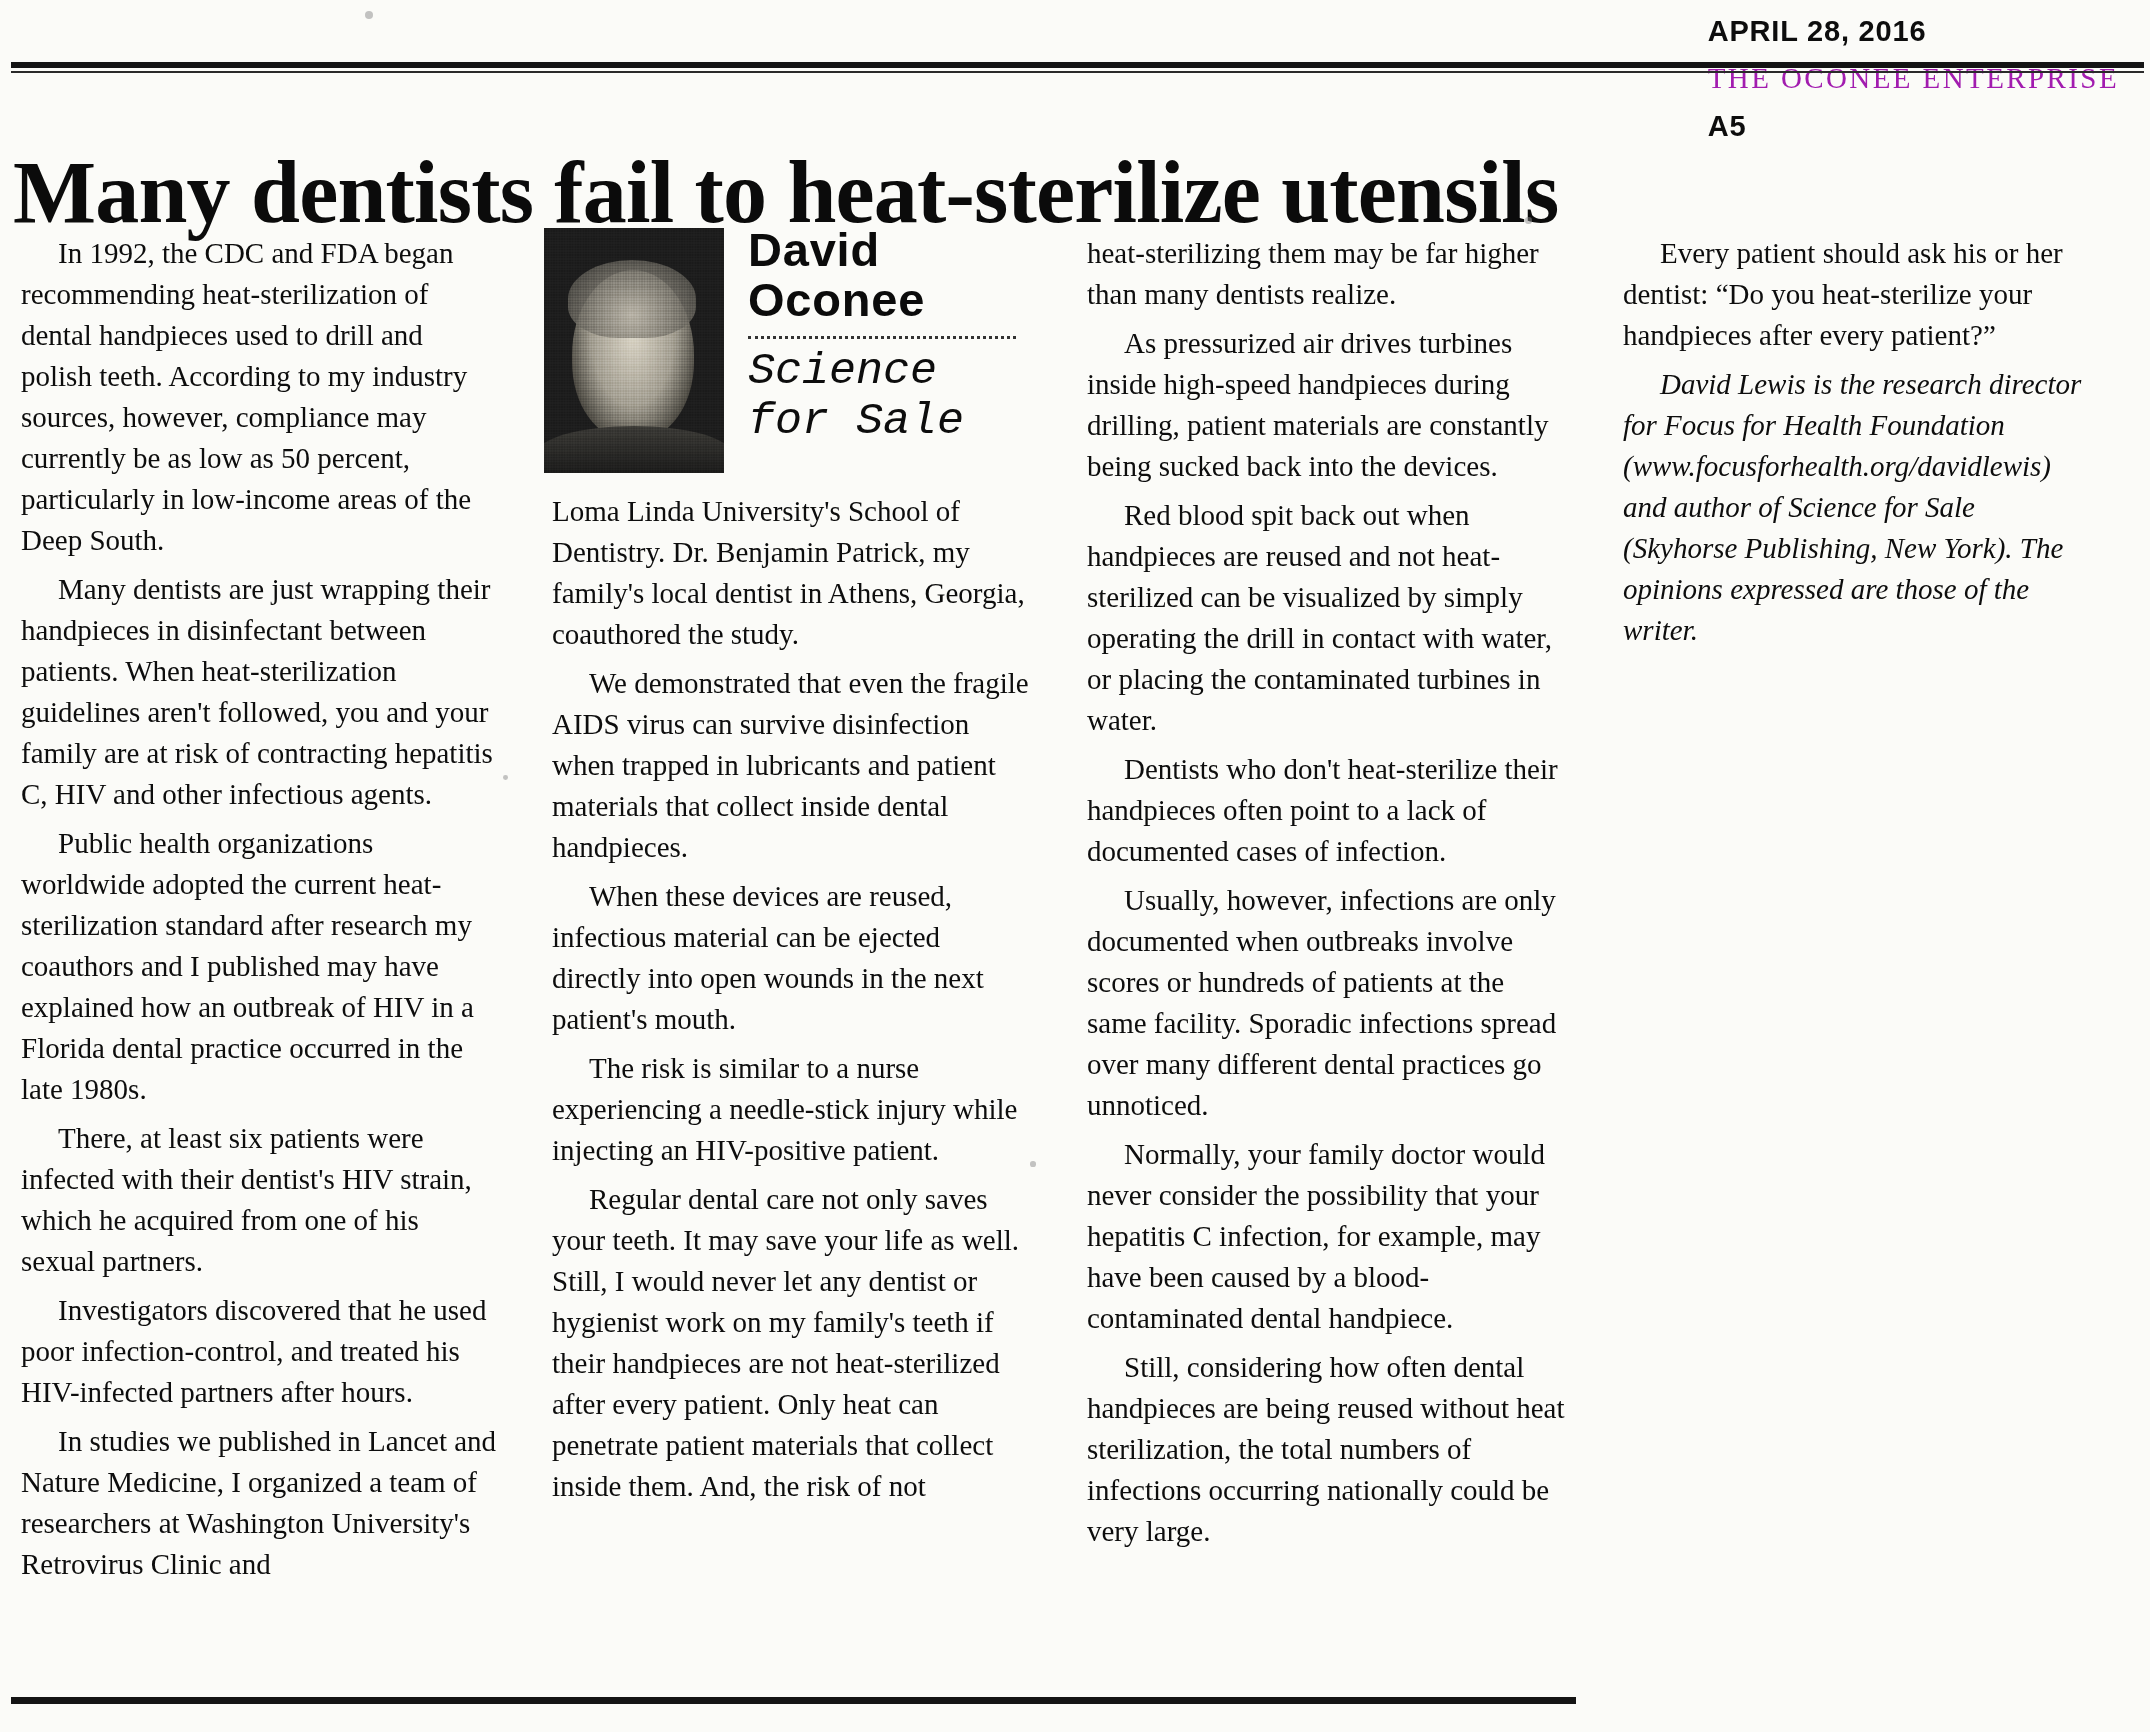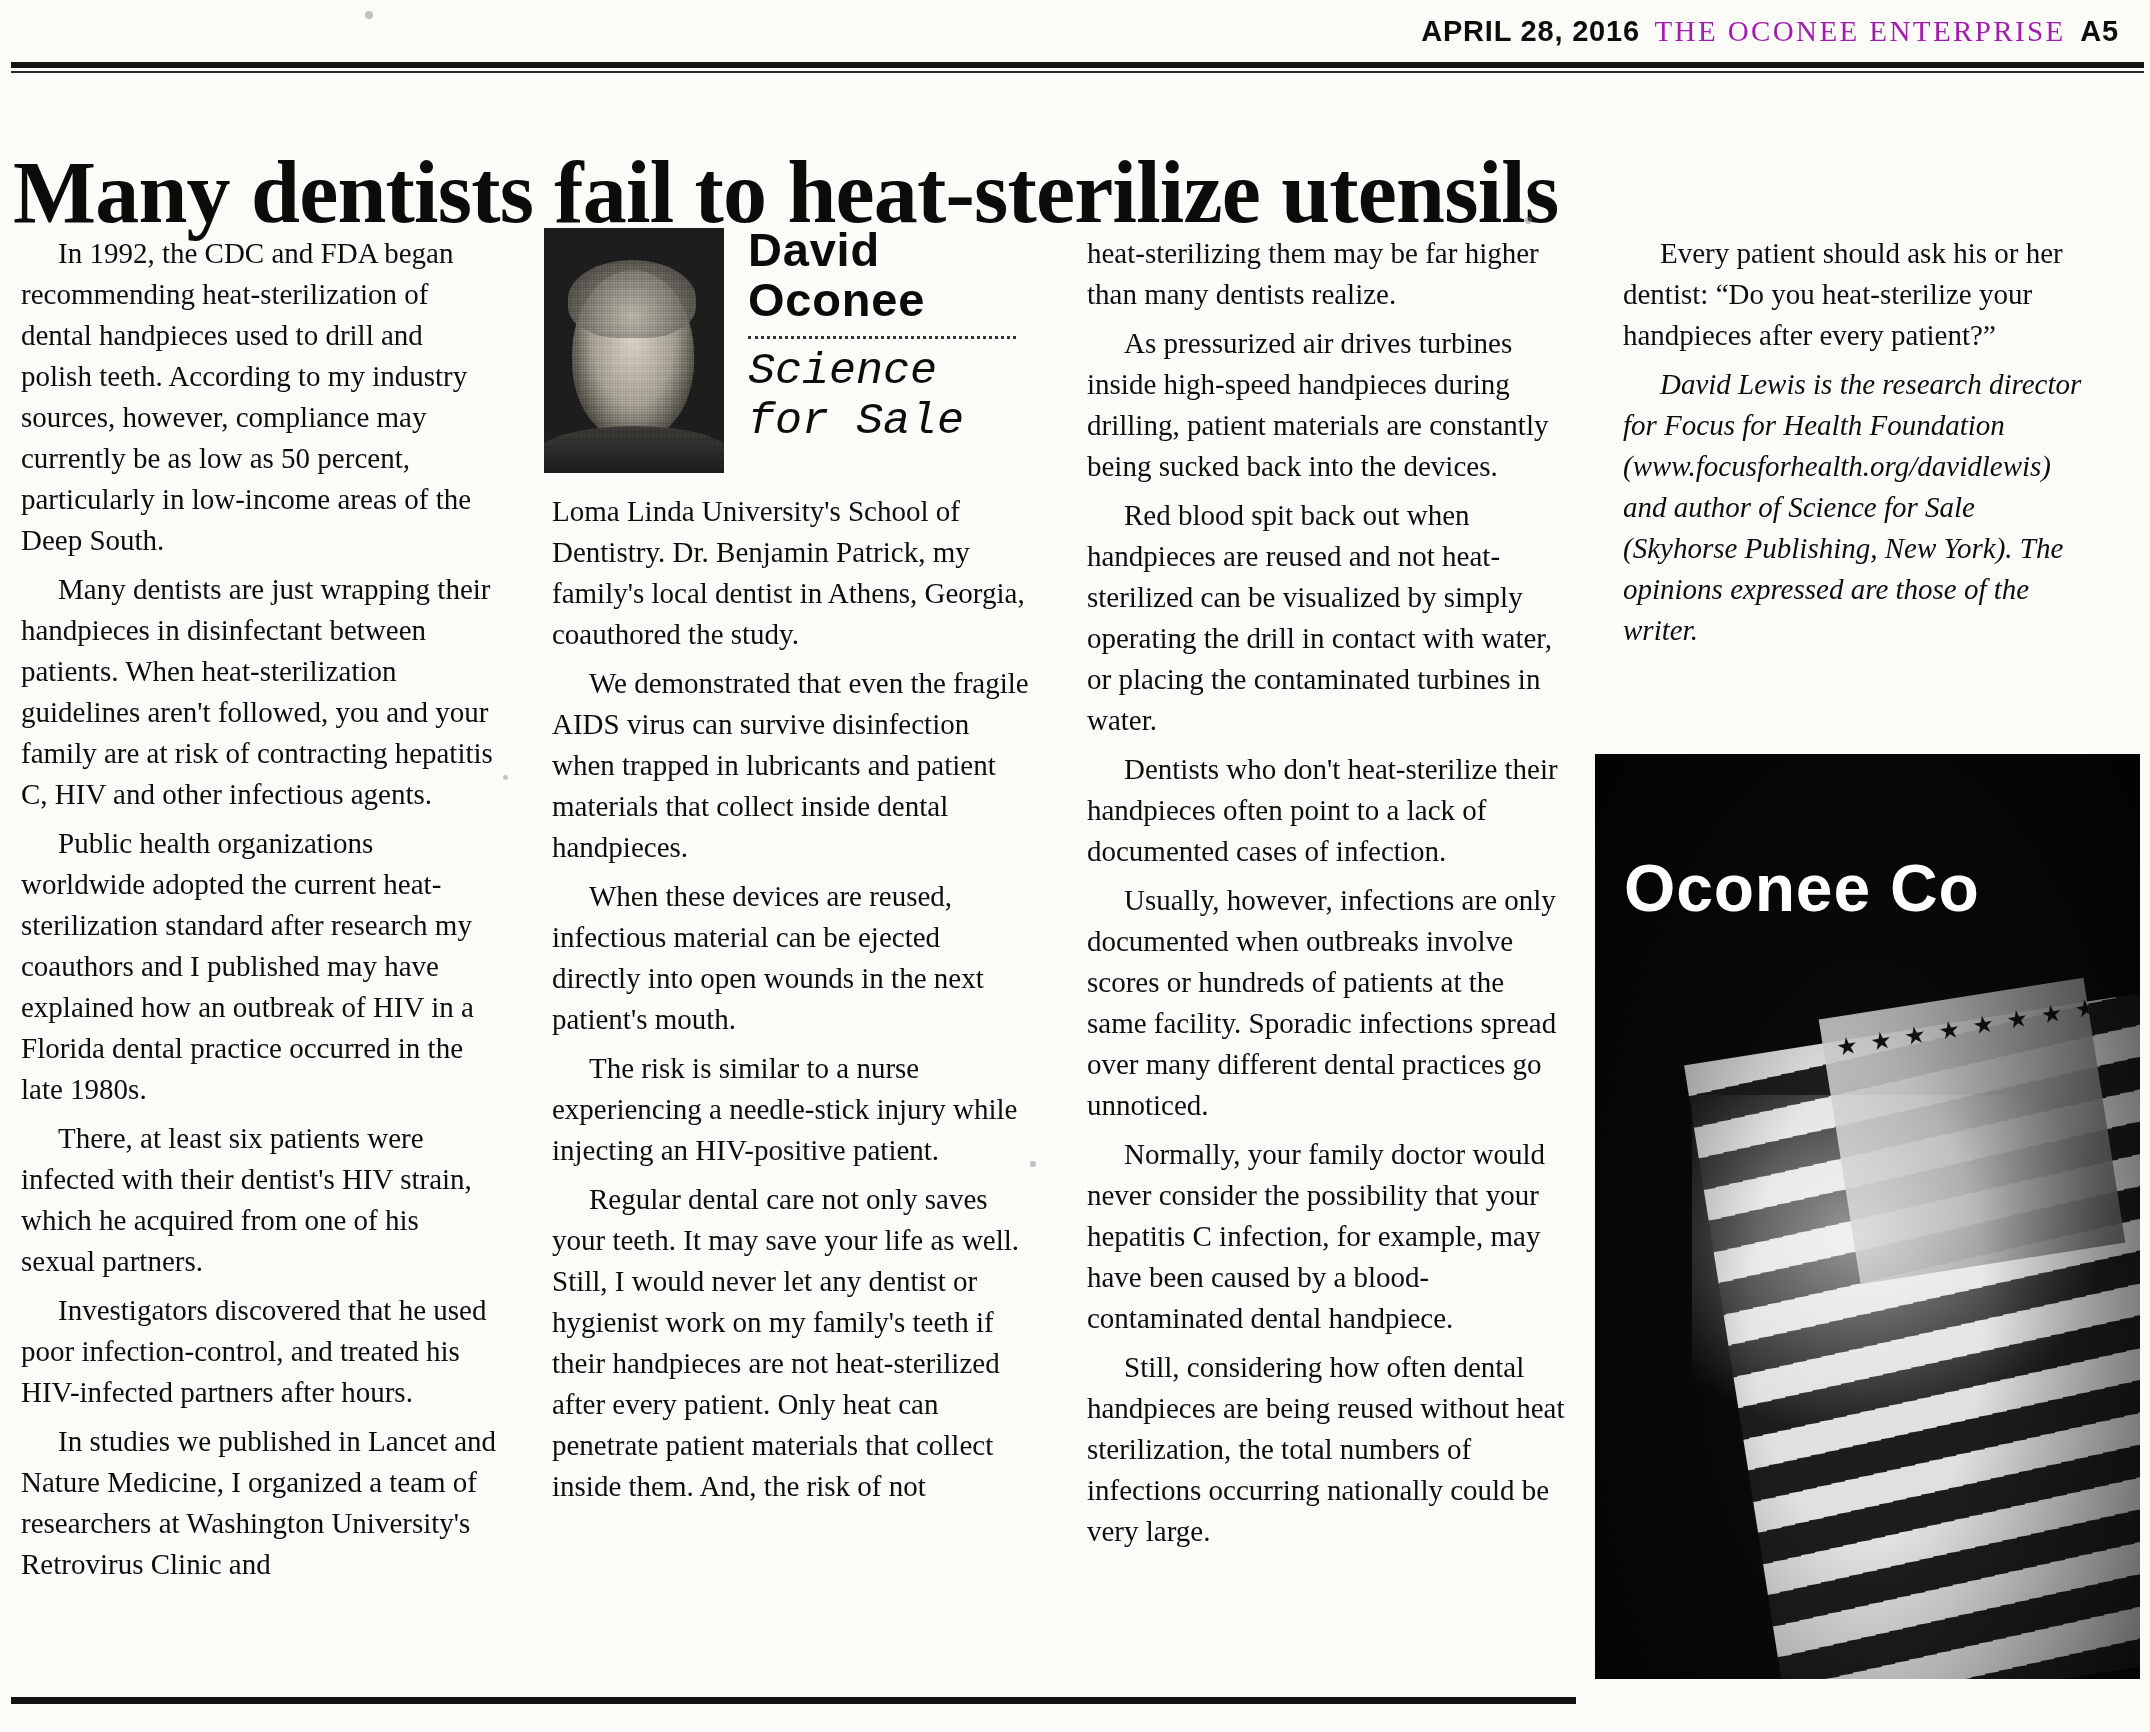"APRIL 28, 2016" .masthead-line { flex-direction: none -> column }
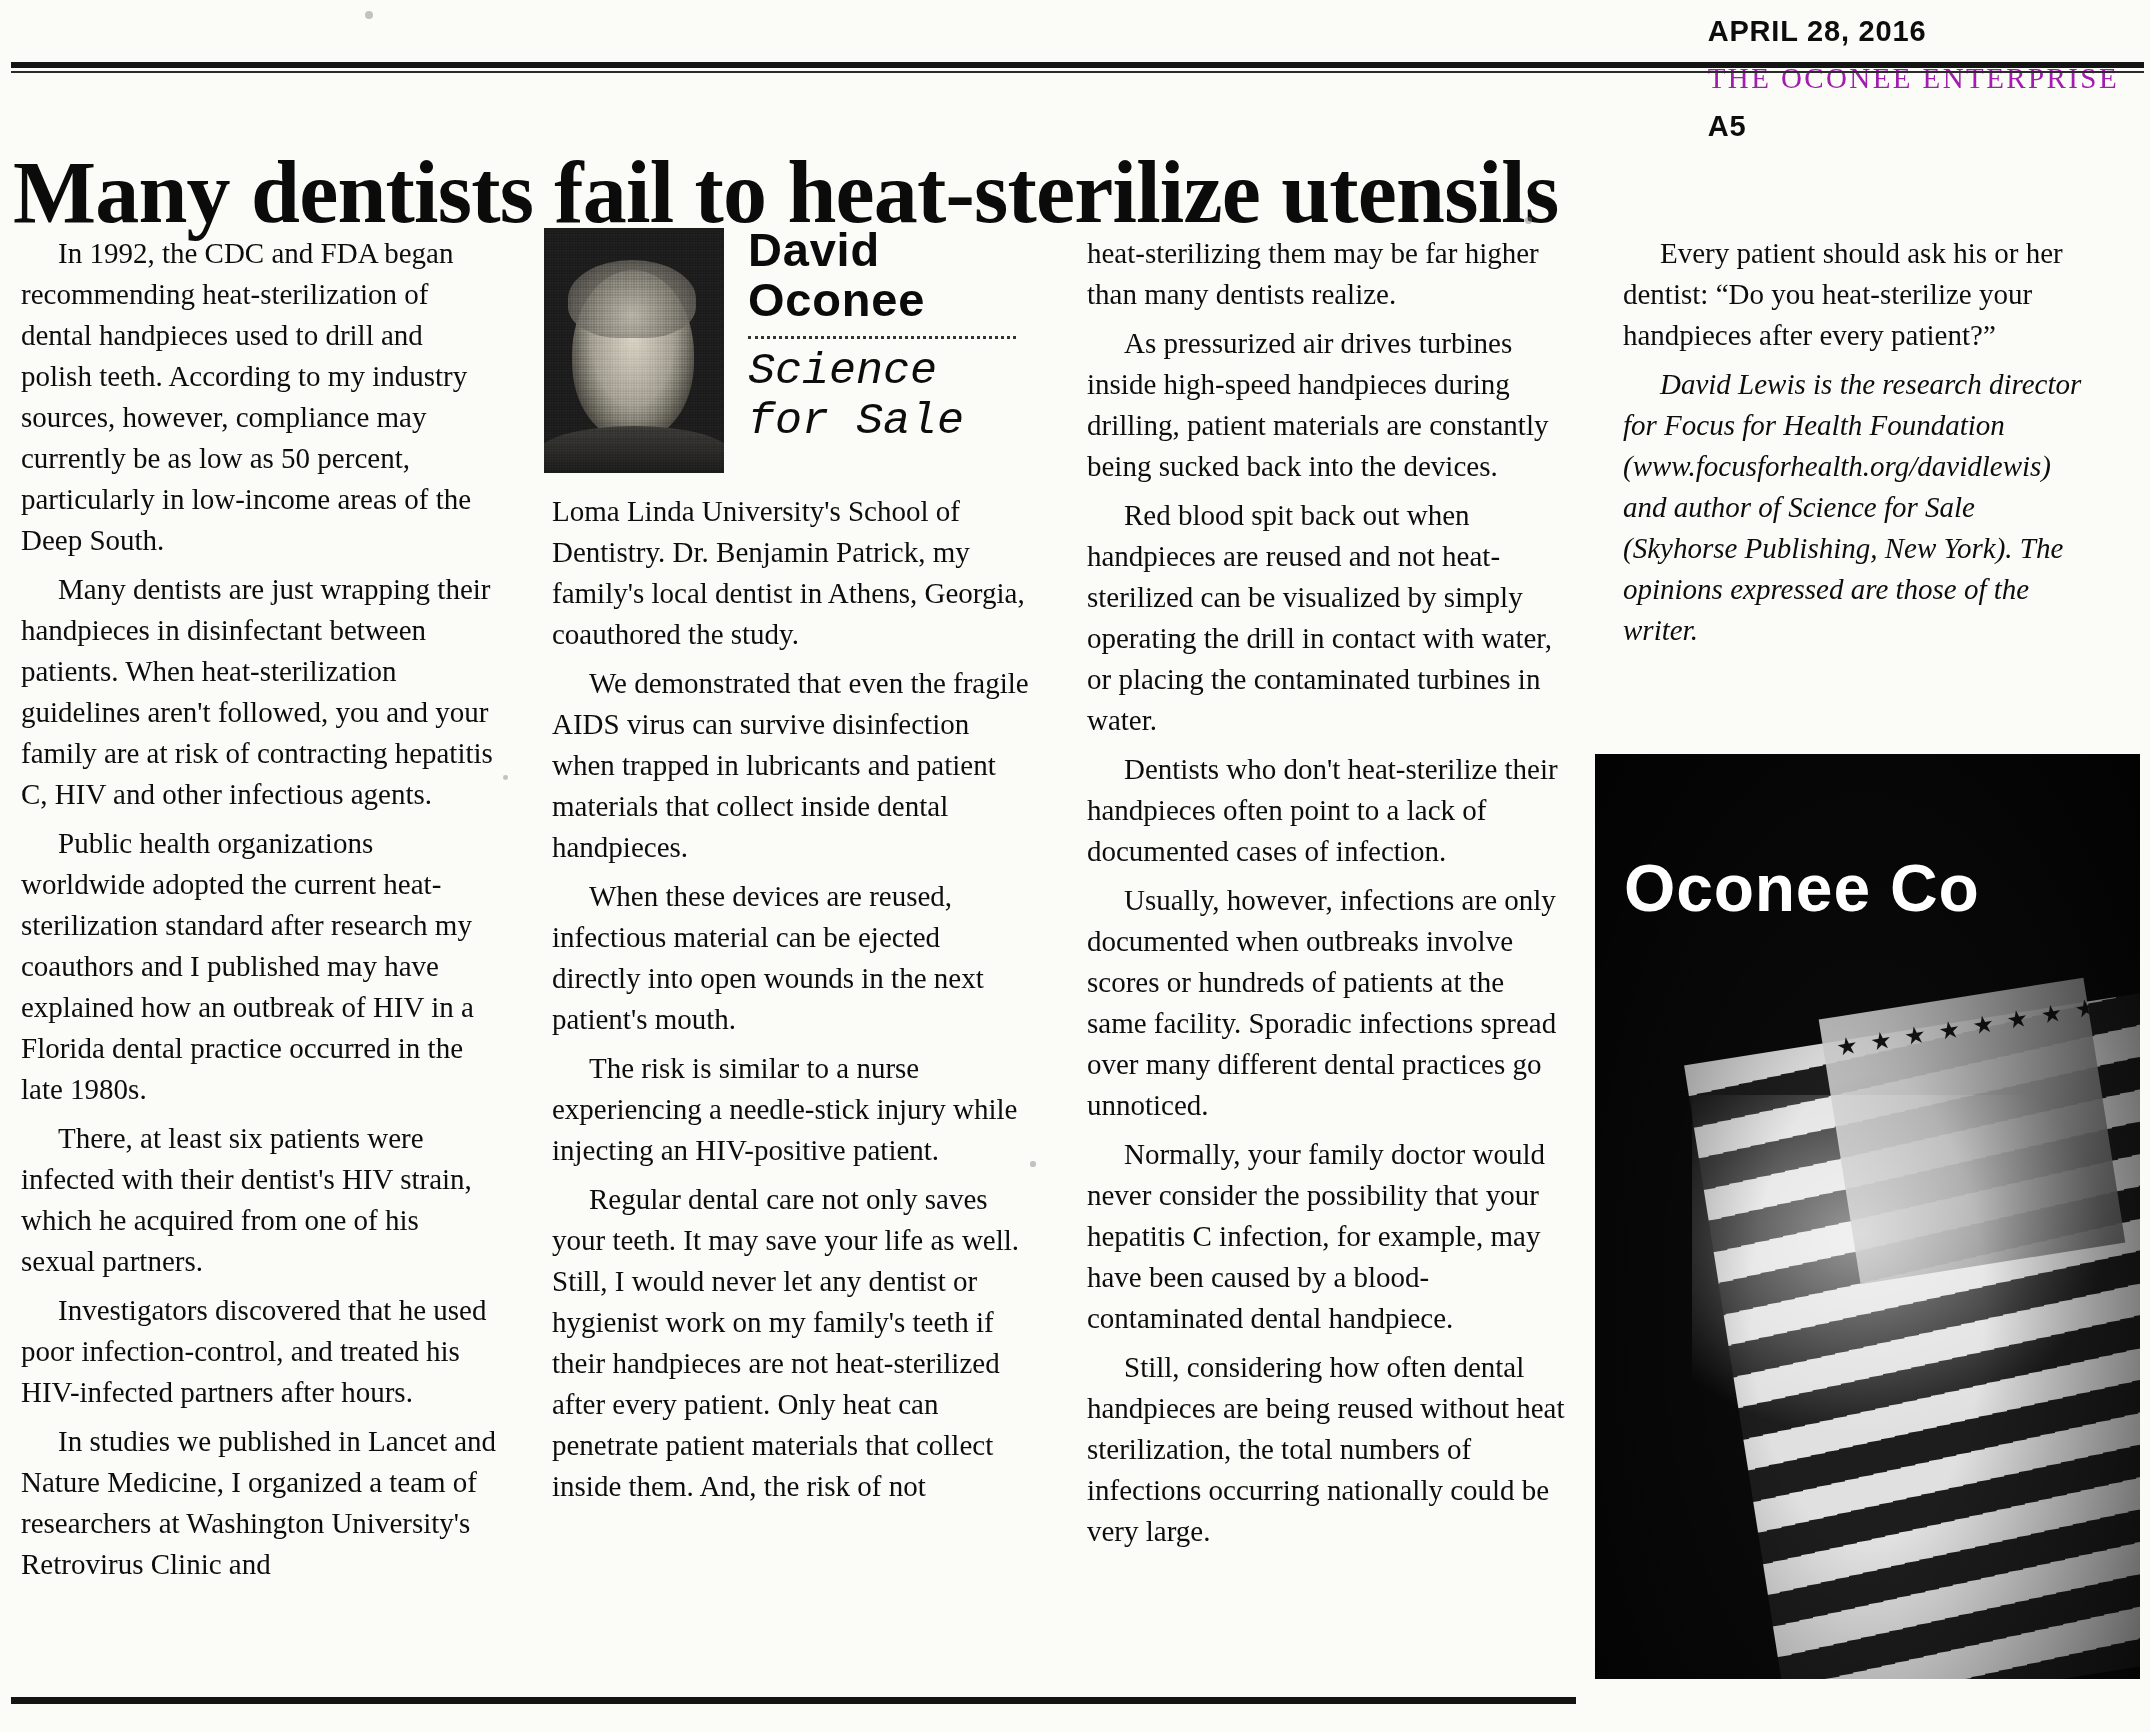"Oconee Co" div.ad { html: <div> <div></div> <div></div> <div>★★★★★★★★★★★★★★★★★★★★★★★★★★★★★★★★★★</div> <div></div> <div></div> <div>Oconee Co</div> </div> -> none }
